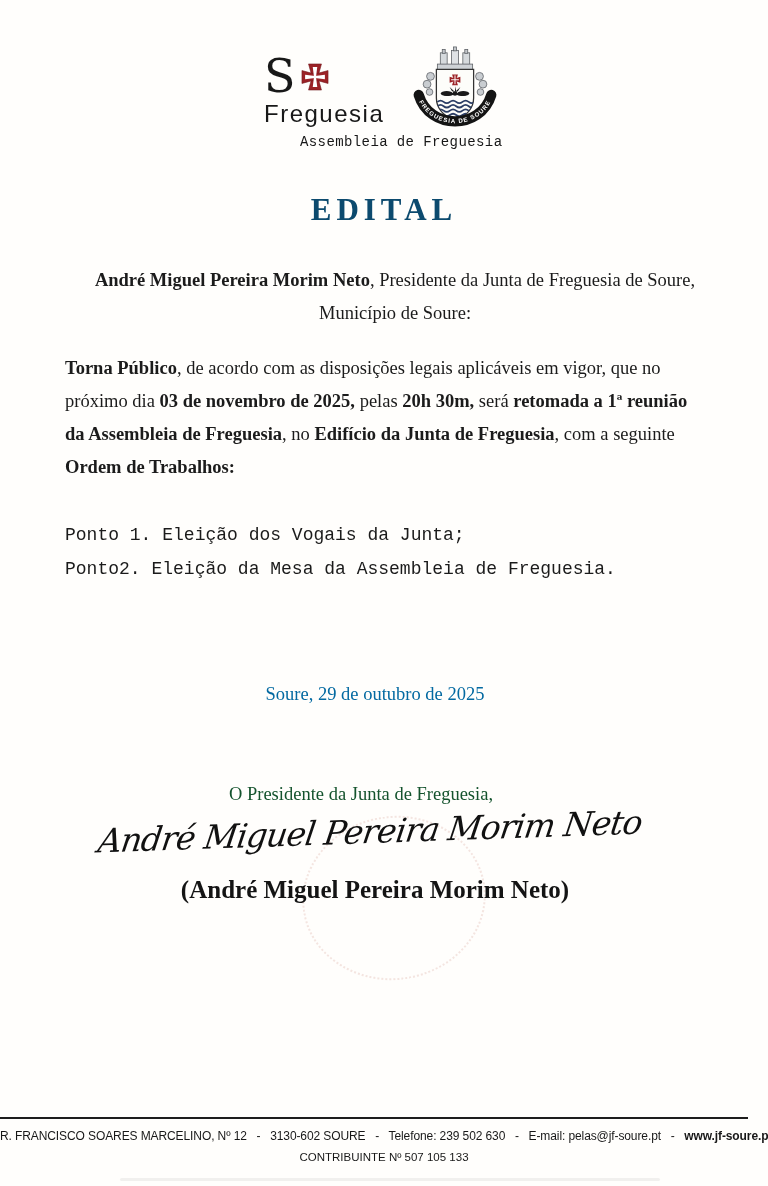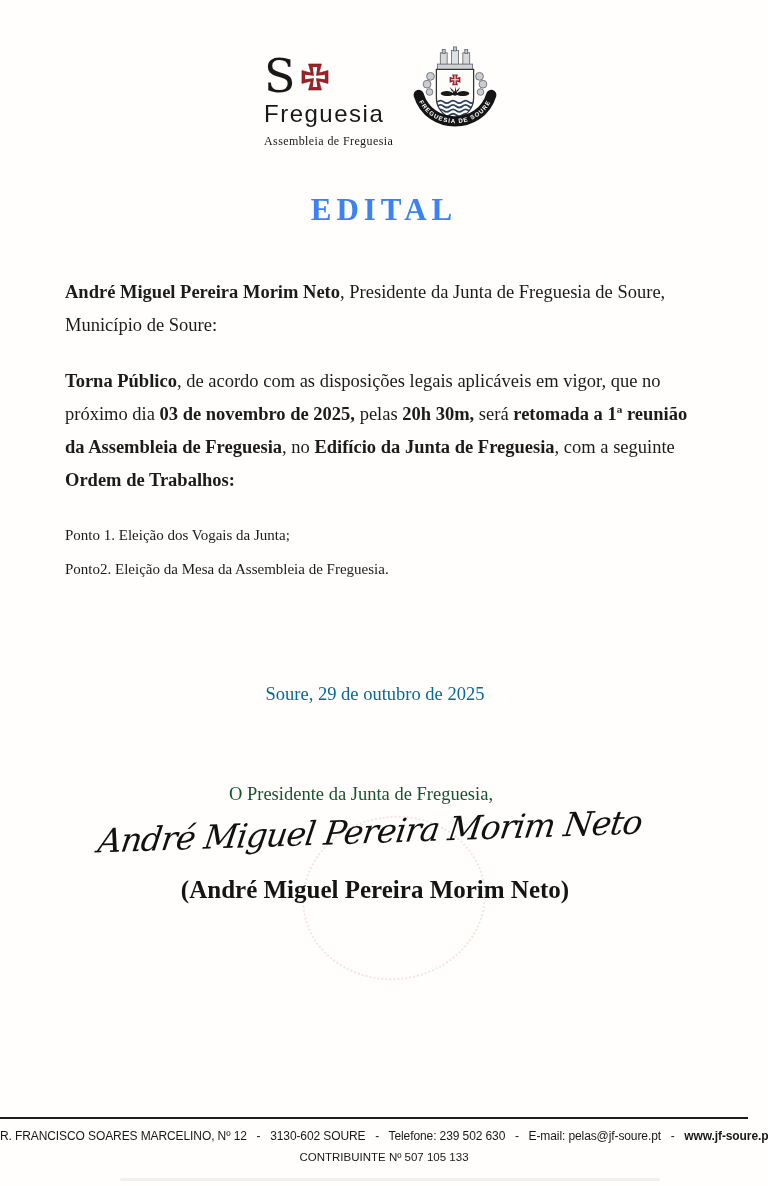"Assembleia de Freguesia" .wm-line3 { font-family: Liberation Serif, serif -> Liberation Mono, monospace; font-size: 12px -> 14px; margin-left: none -> 36px }
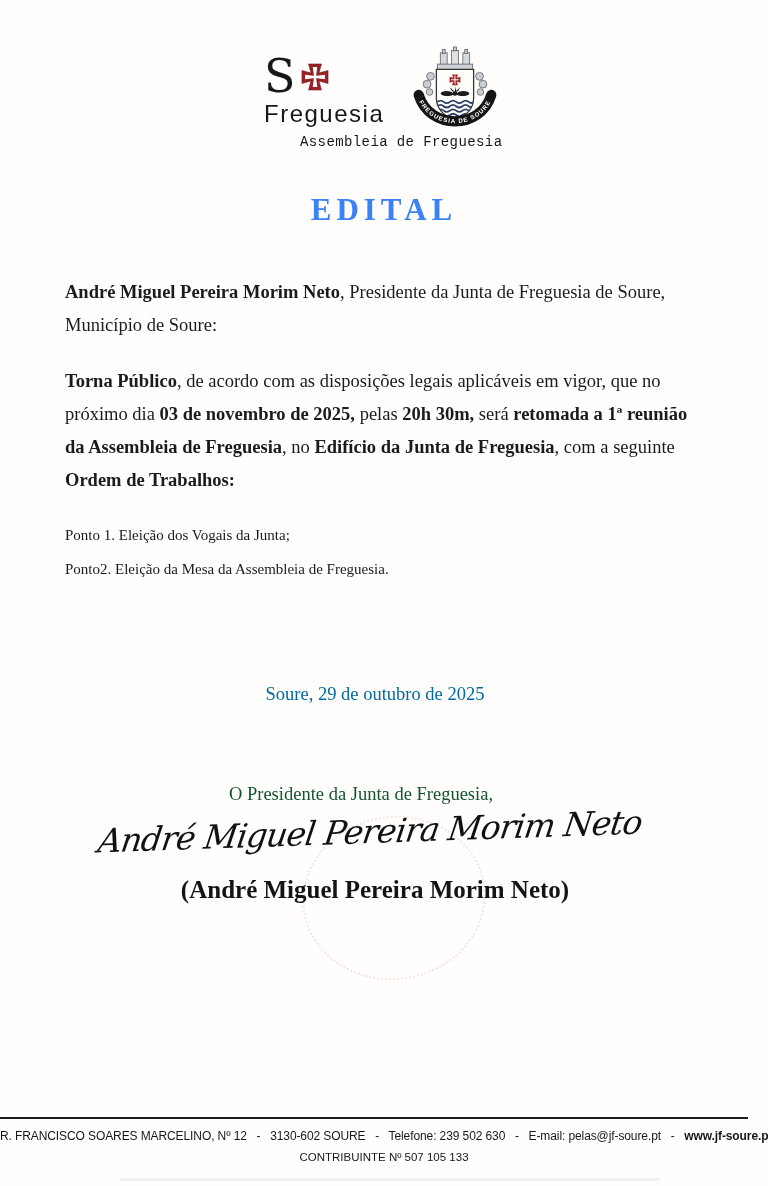"EDITAL" .title { color: #3b82f6 -> #0c4a6e }
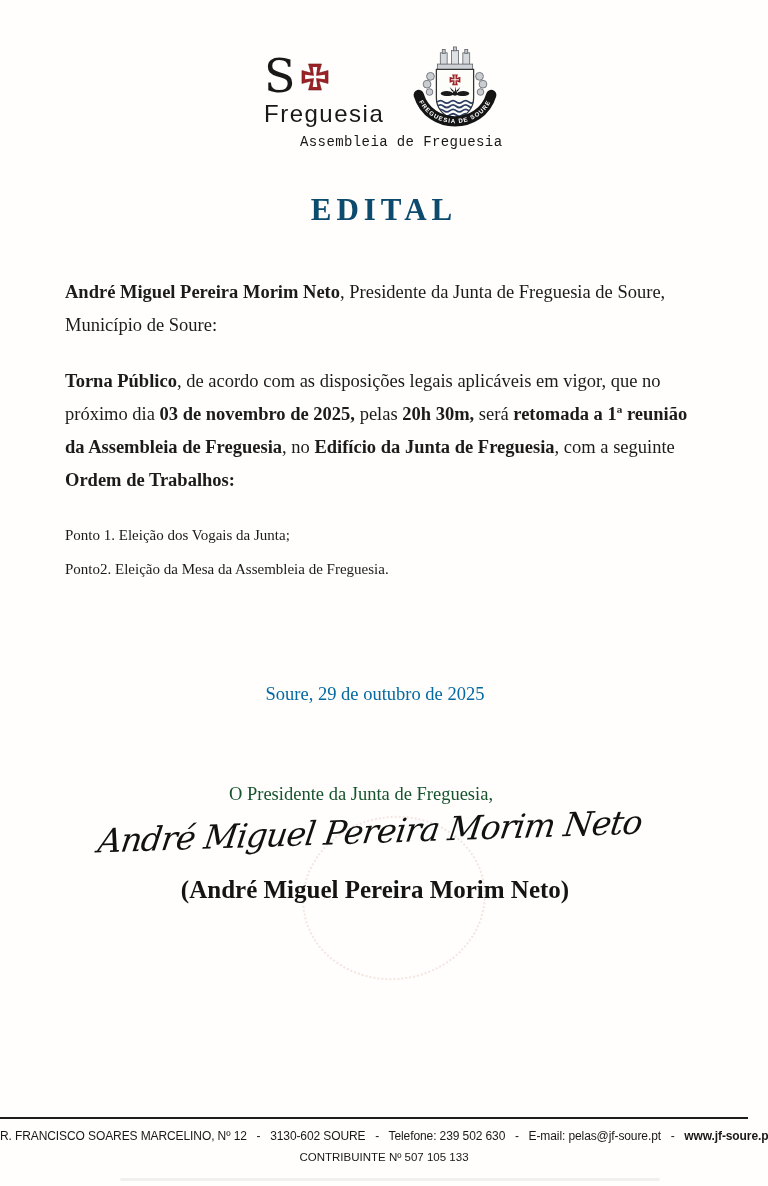"André Miguel Pereira Morim Neto," .p-intro { text-align: none -> center; top: 276px -> 264px }
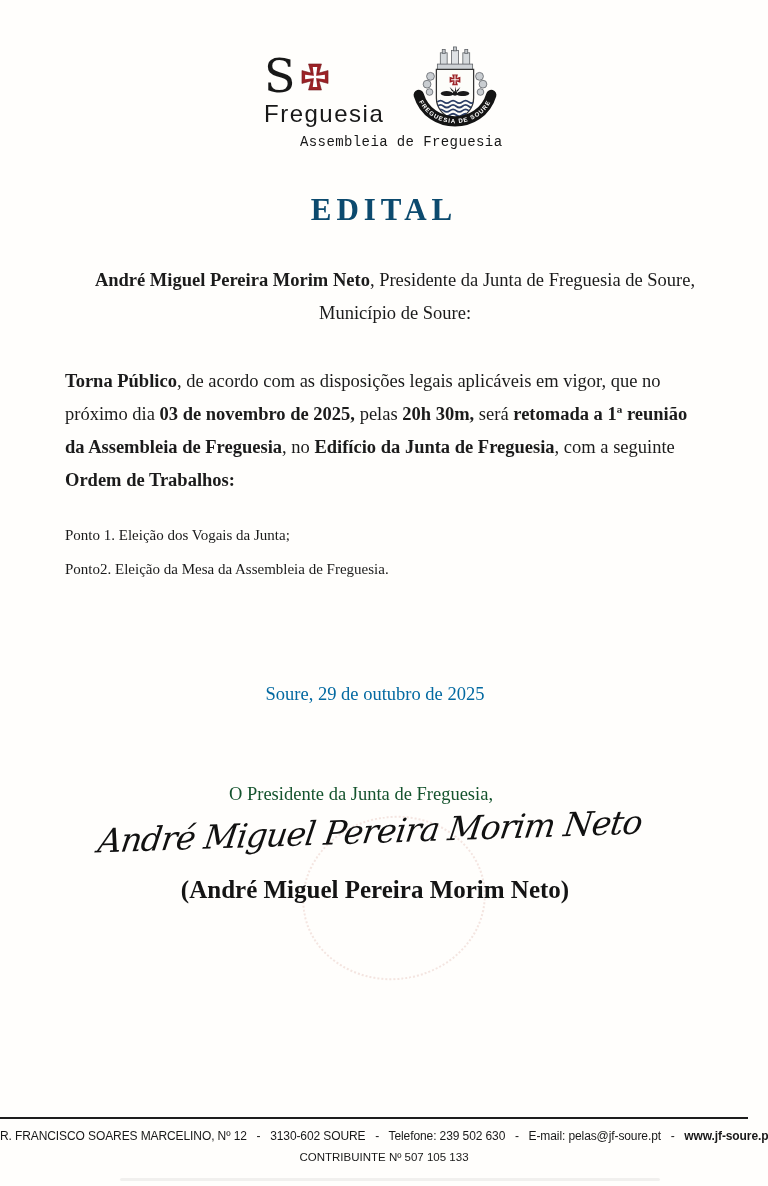"Torna Público, de acordo com" .p-body { top: 365px -> 352px }
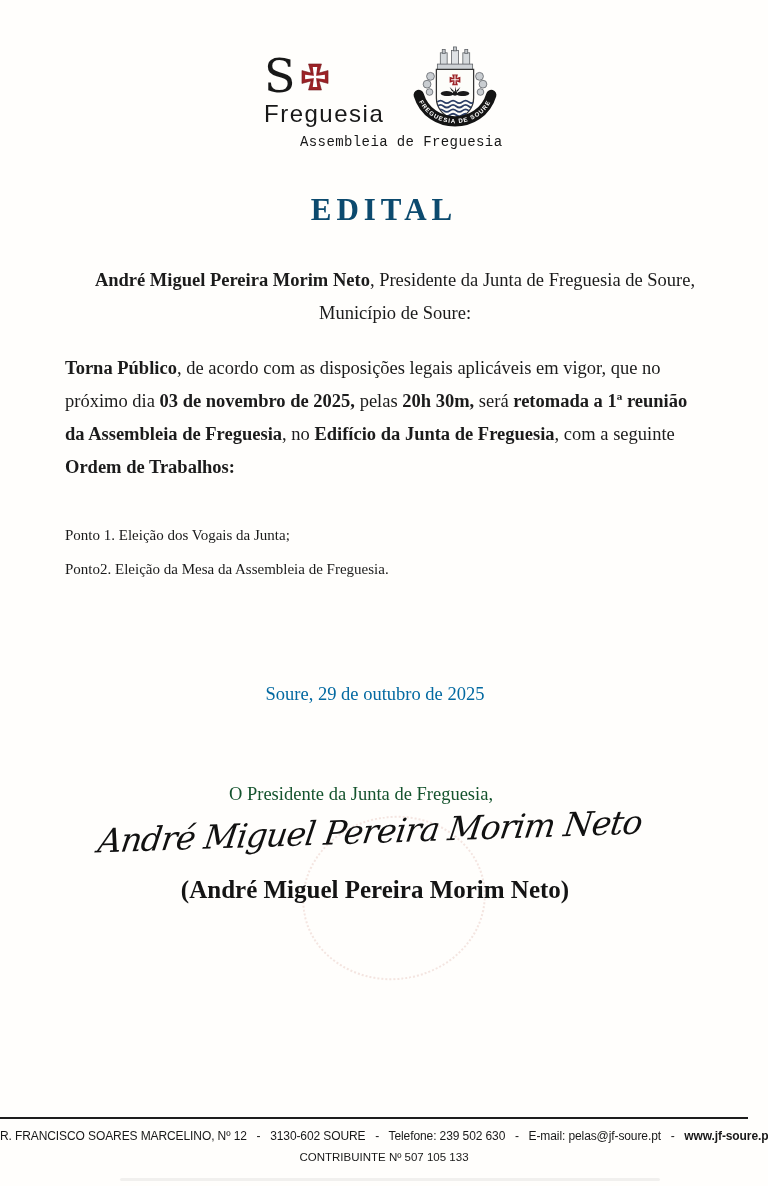"Ponto 1. Eleição dos Vogais" .agenda-line { font-family: none -> Liberation Mono, monospace; font-size: 15px -> 18px }
